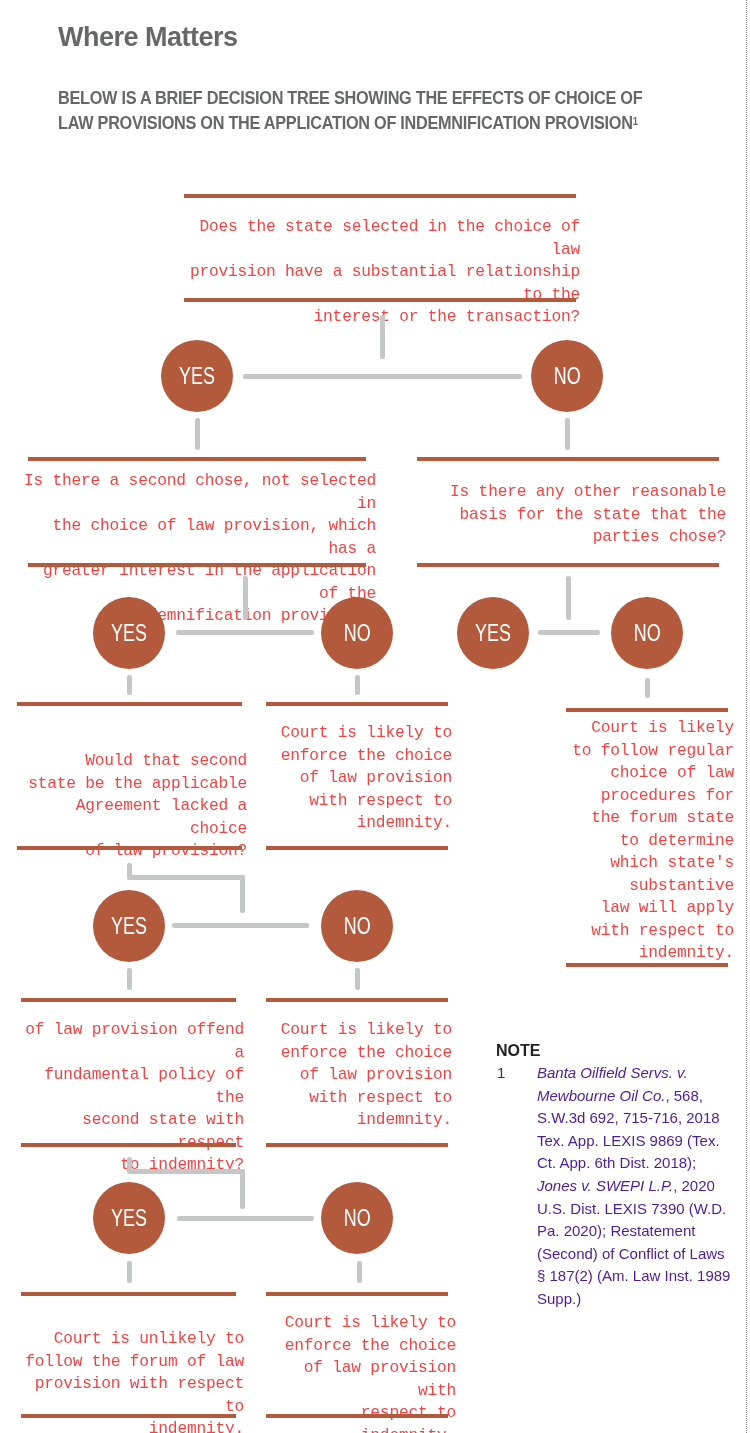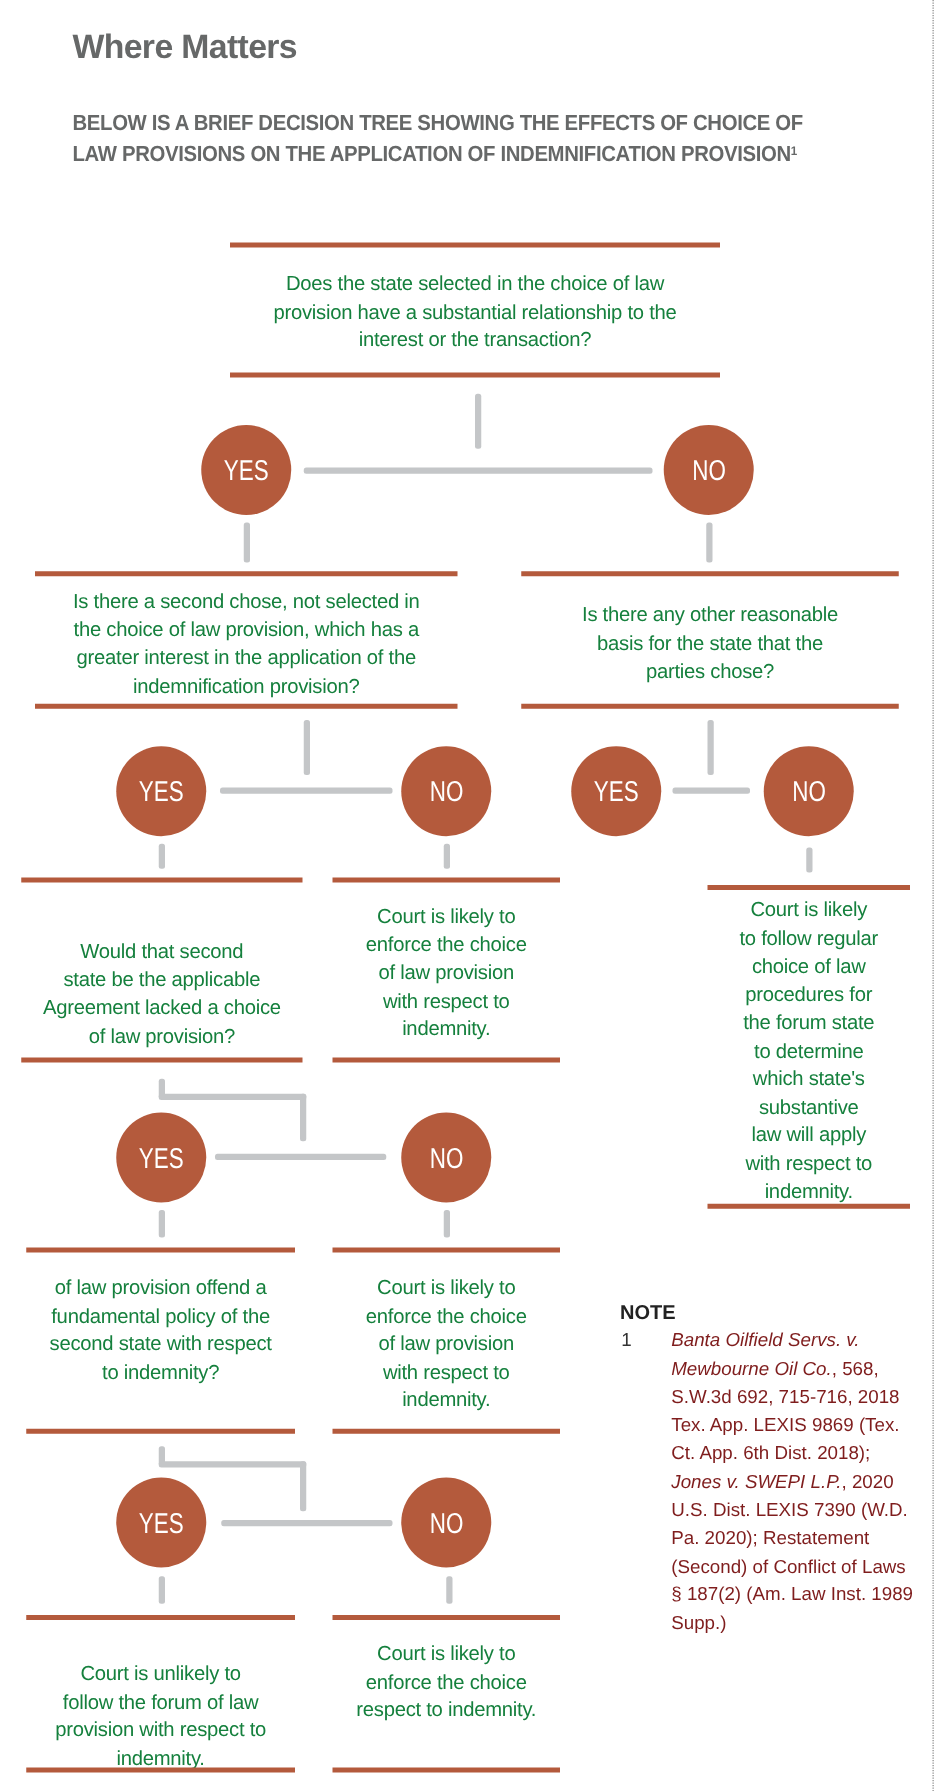"Does the state selected in" .box-text { color: #15803d -> #ef4444; font-family: Liberation Sans, sans-serif -> Liberation Mono, monospace; text-align: center -> right }
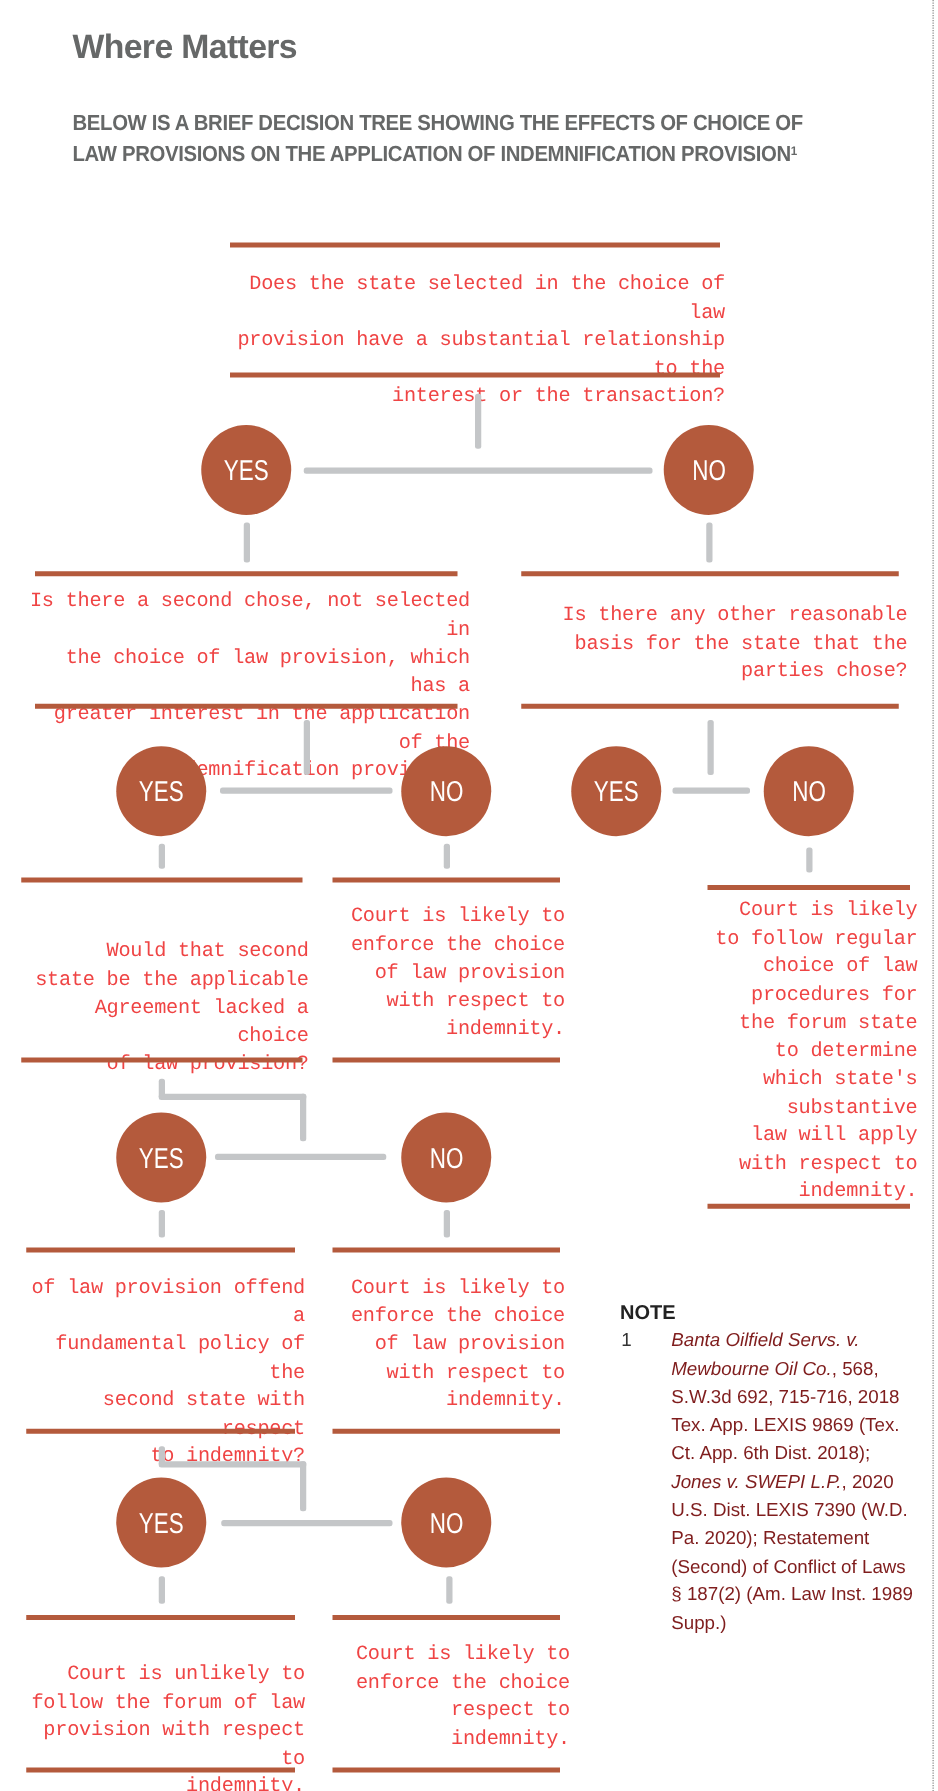"Banta Oilfield Servs. v. Mewbourne" .note-body { color: #7f1d1d -> #4c1d95 }
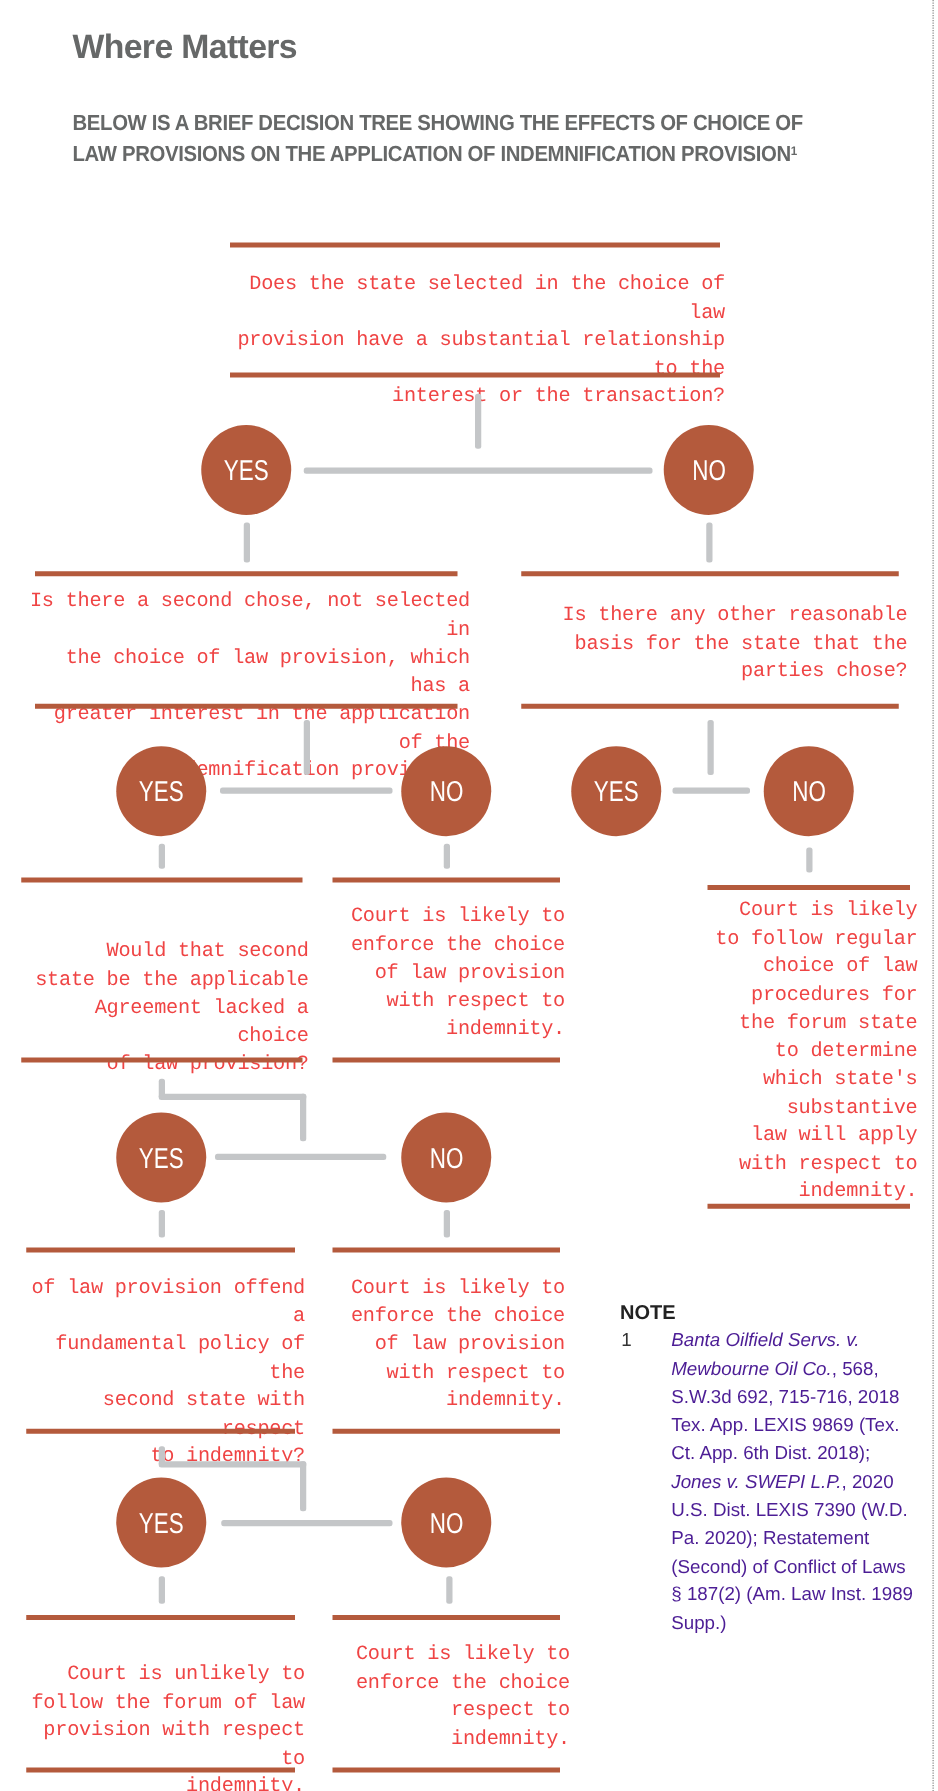"of law provision with" div { html: none -> <div>of law provision with</div> }
